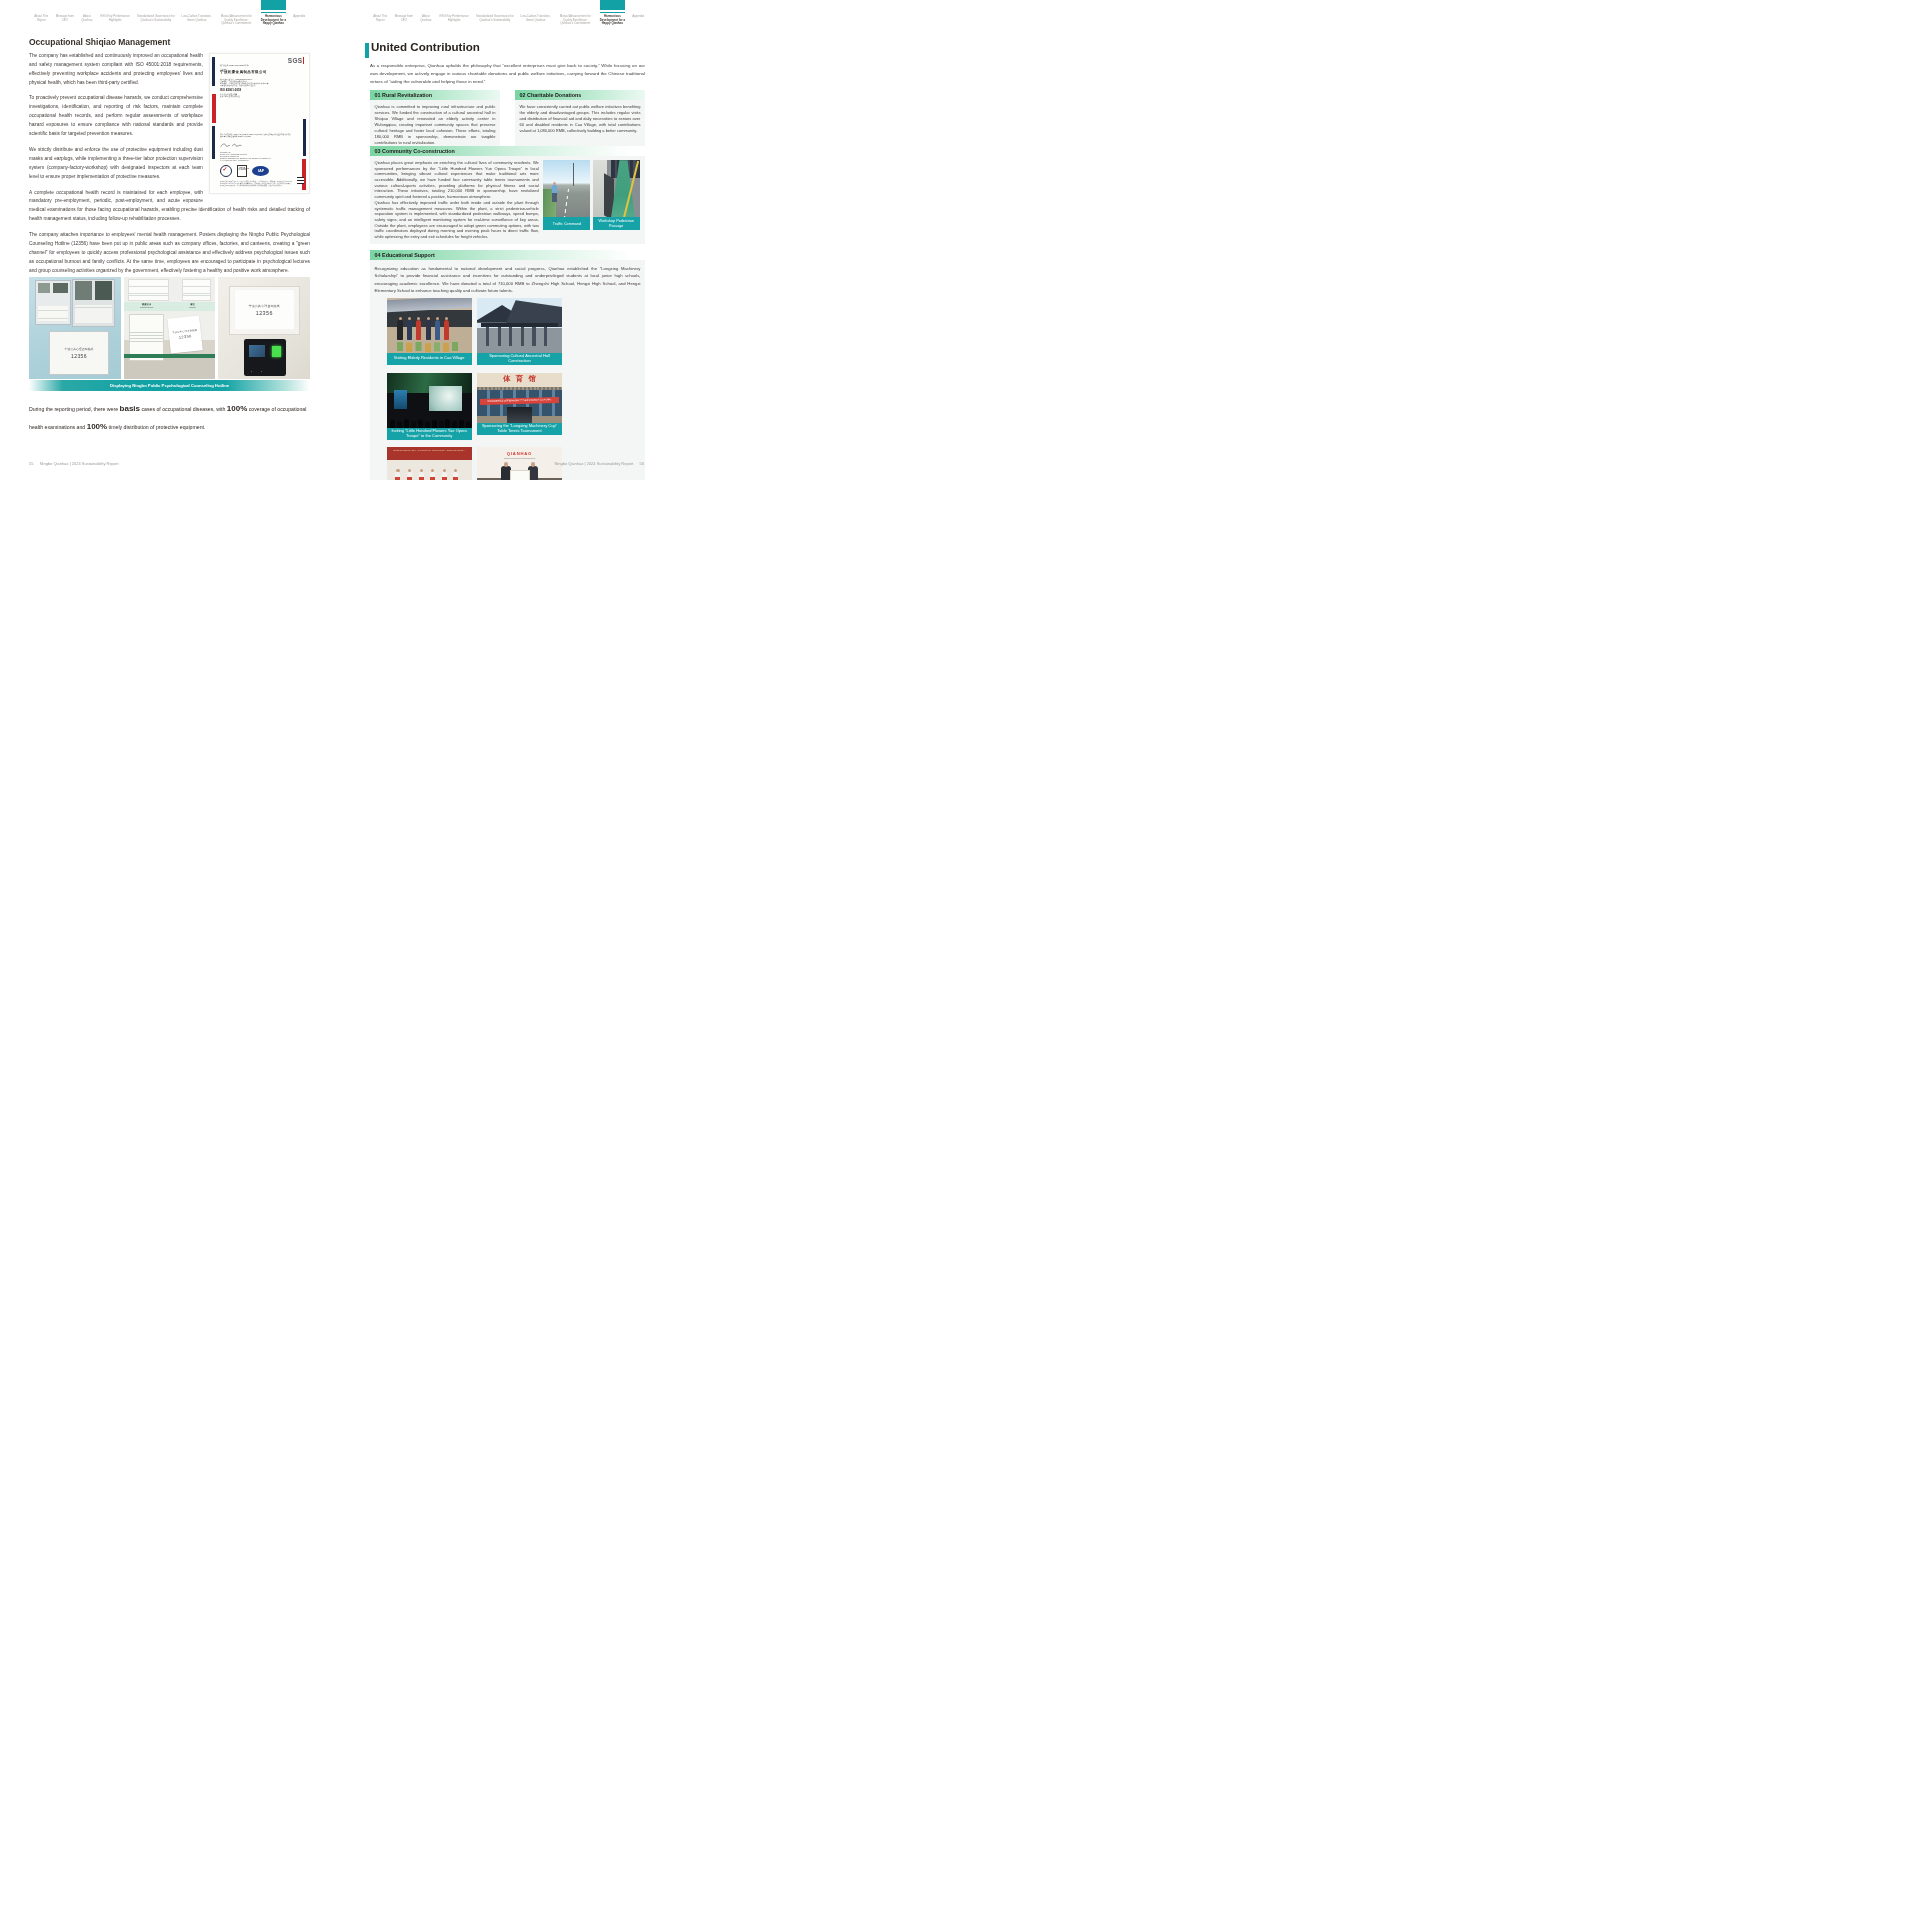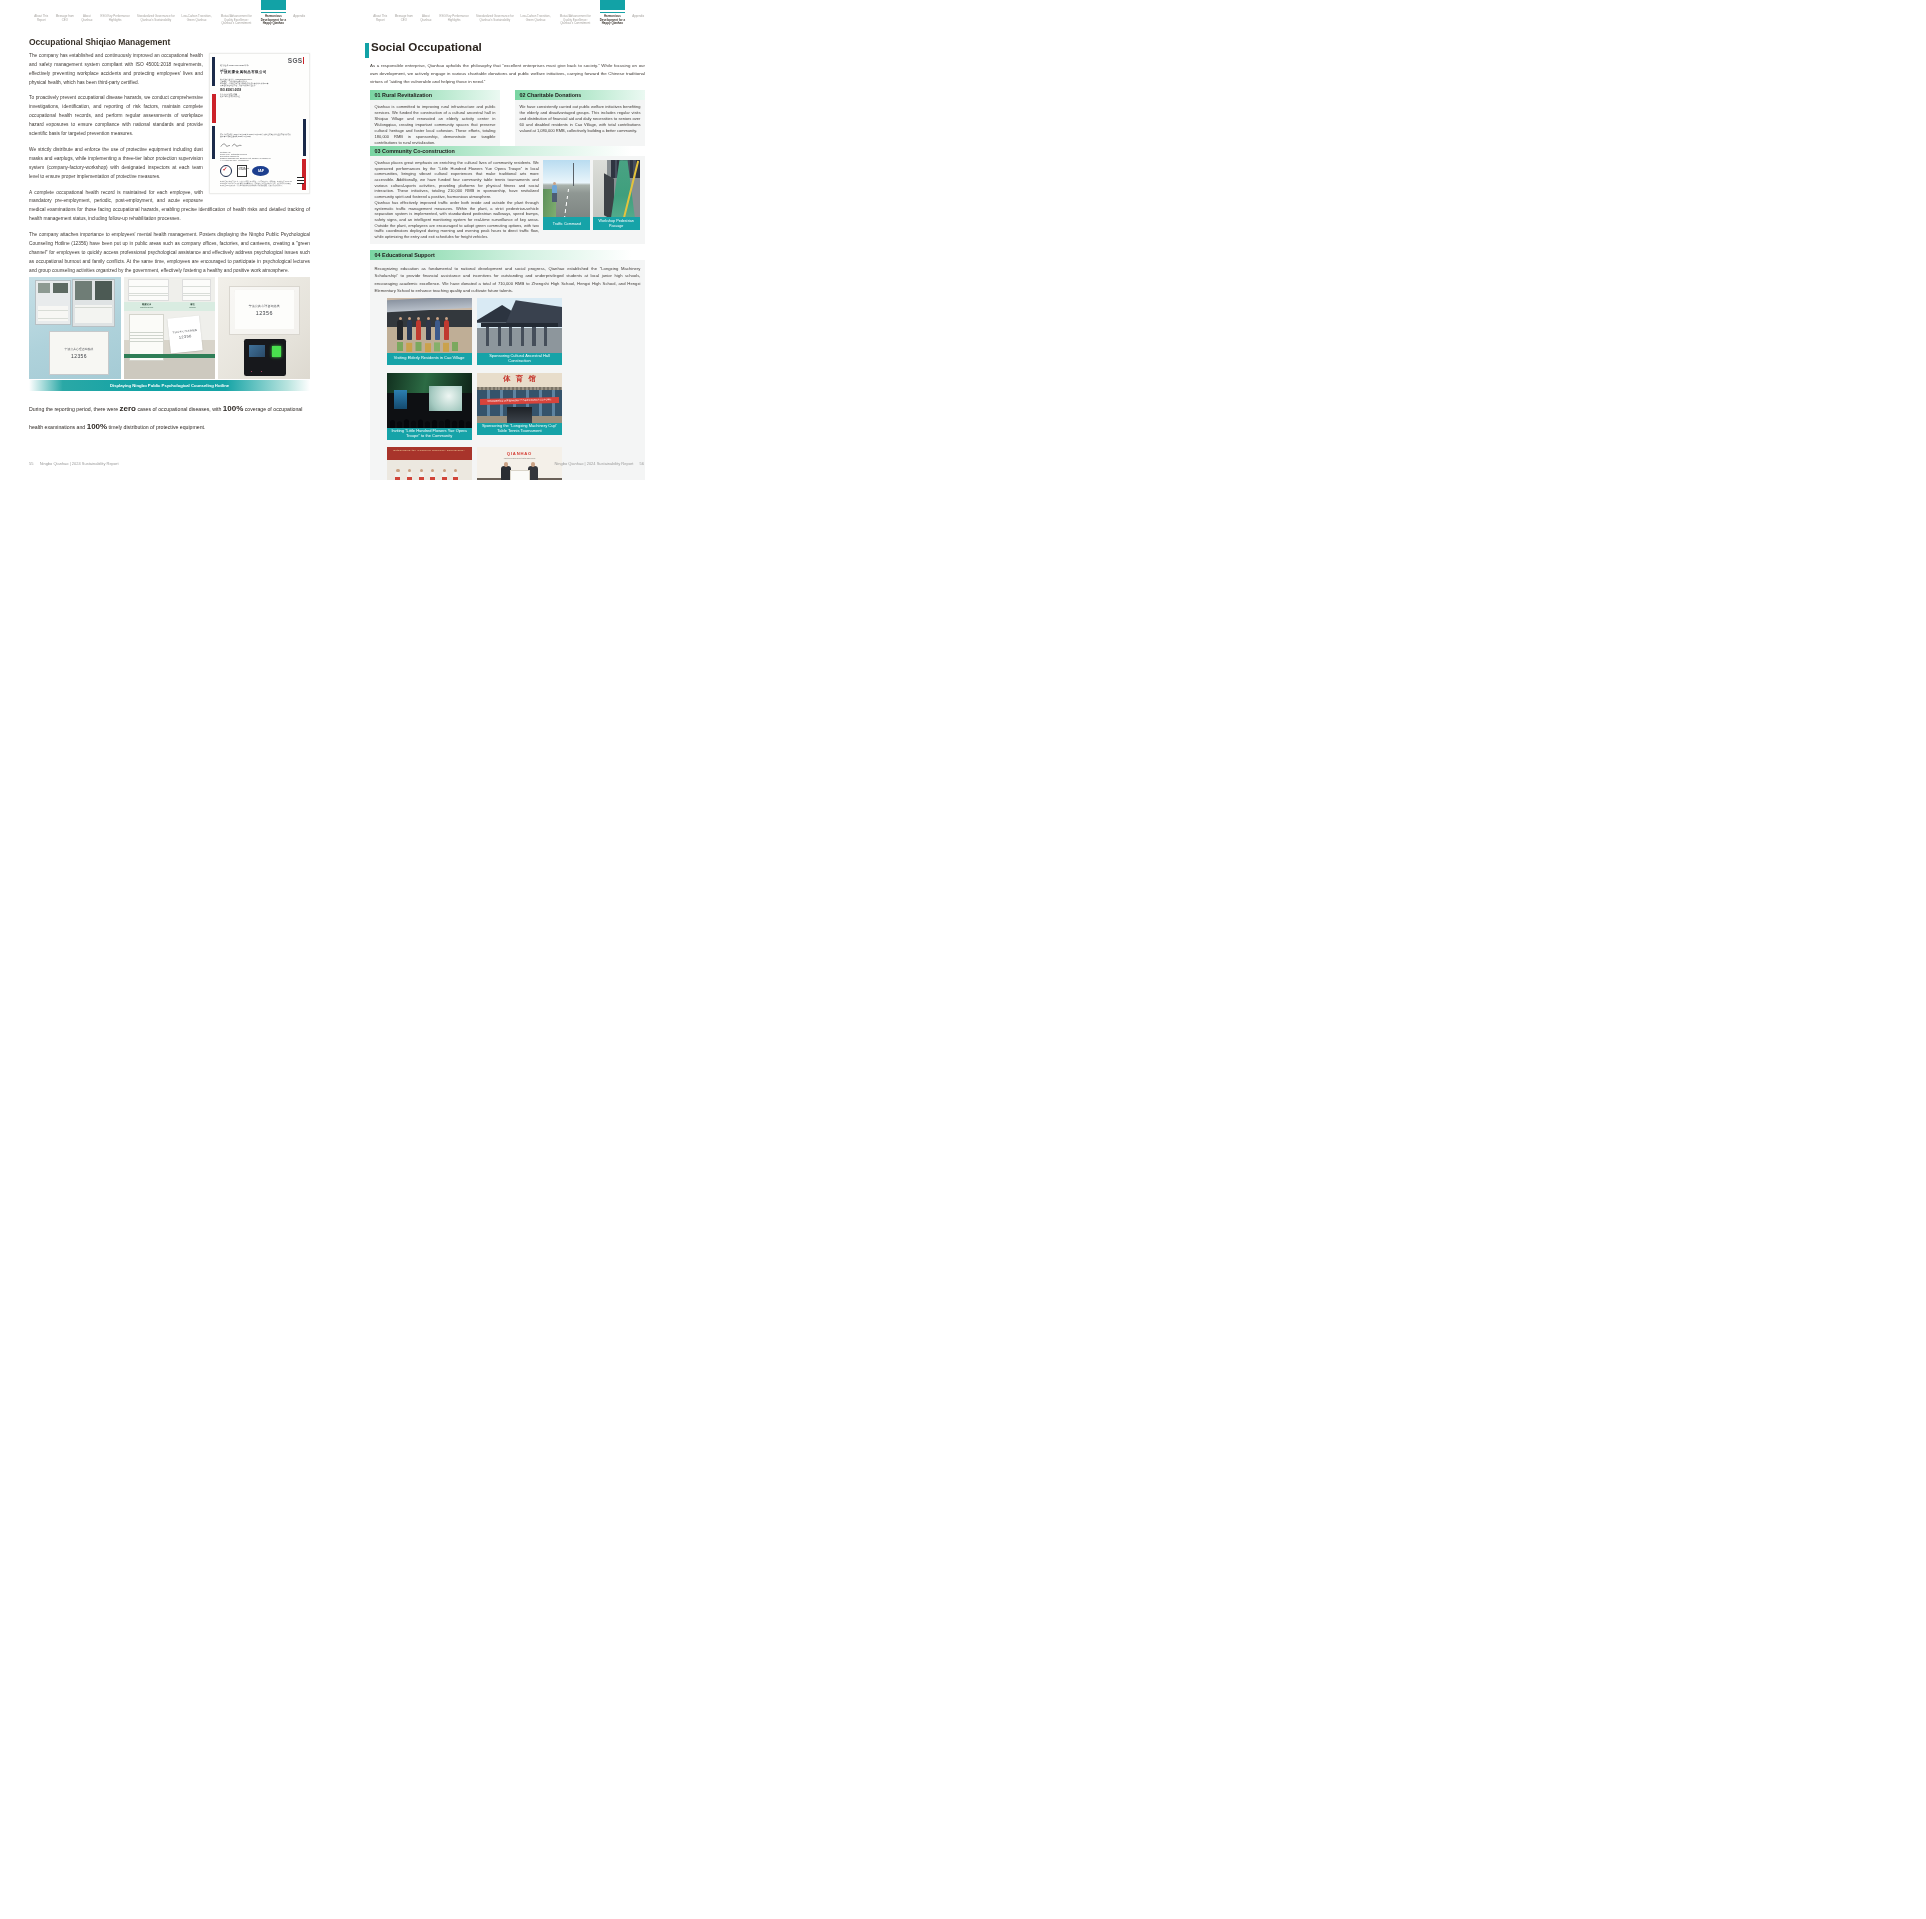"Social Occupational" h2.rp-title { text: Social Occupational -> United Contribution }
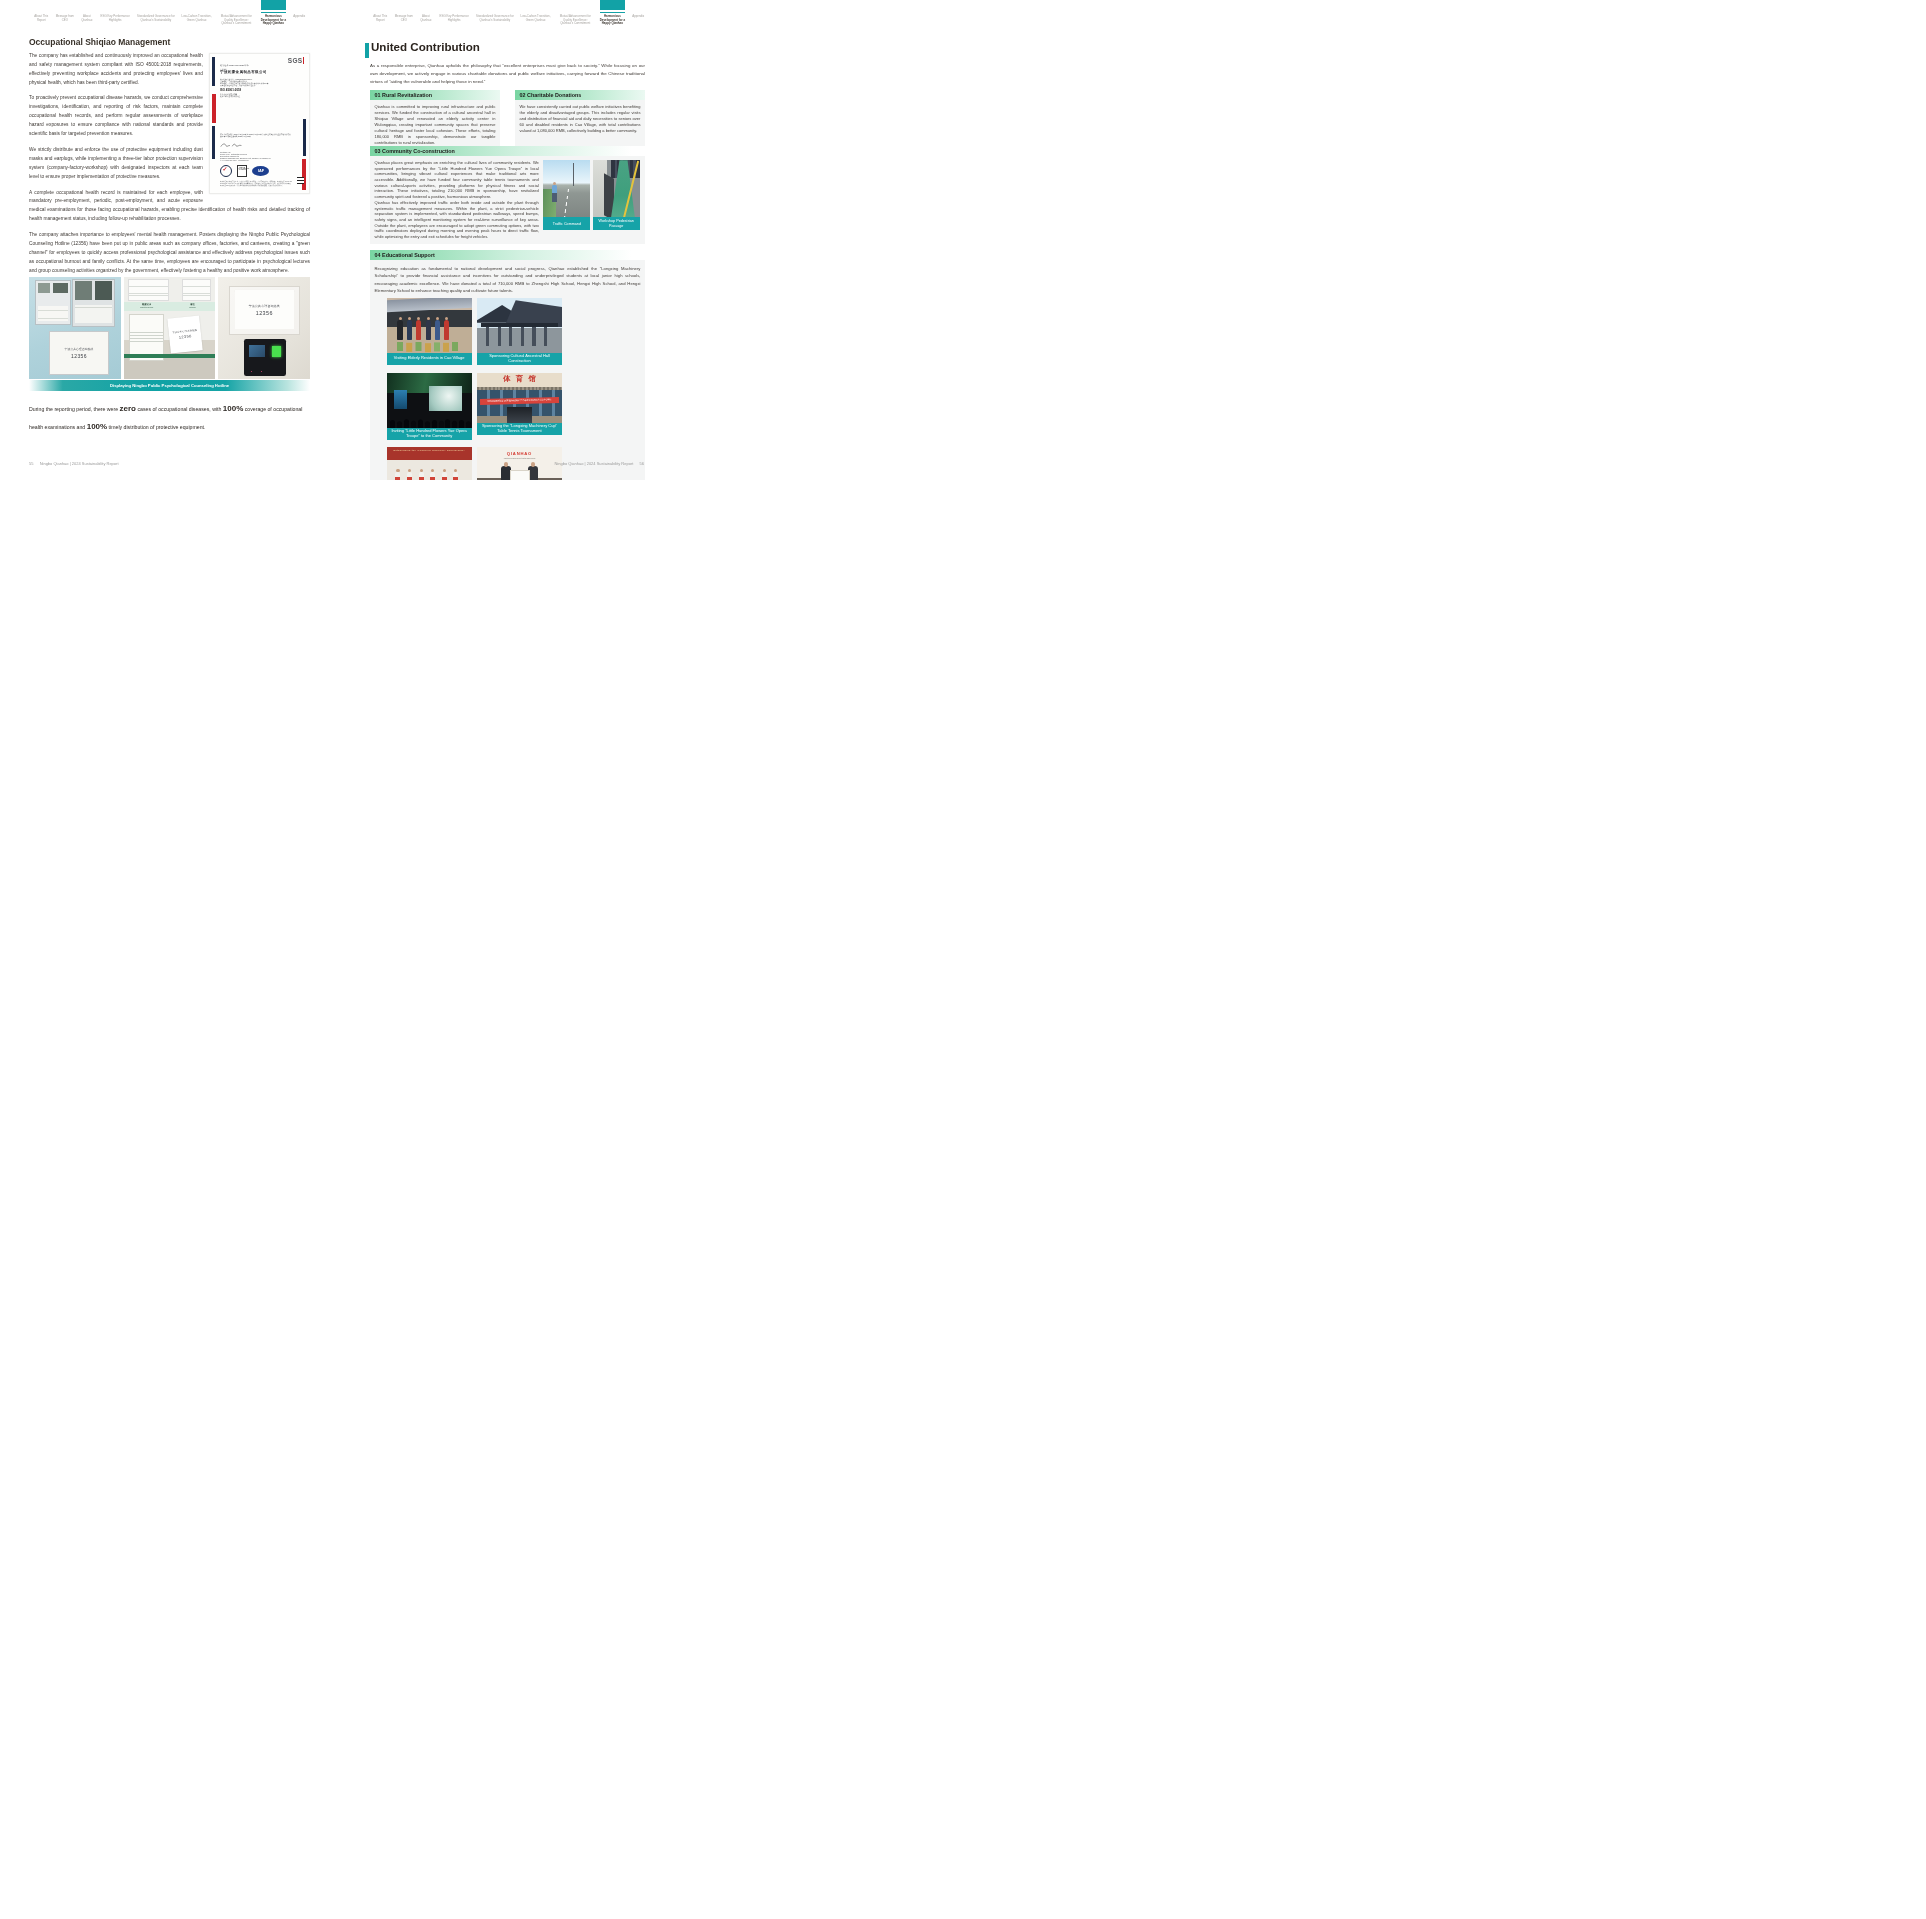"zero" span.big { text: zero -> basis }
